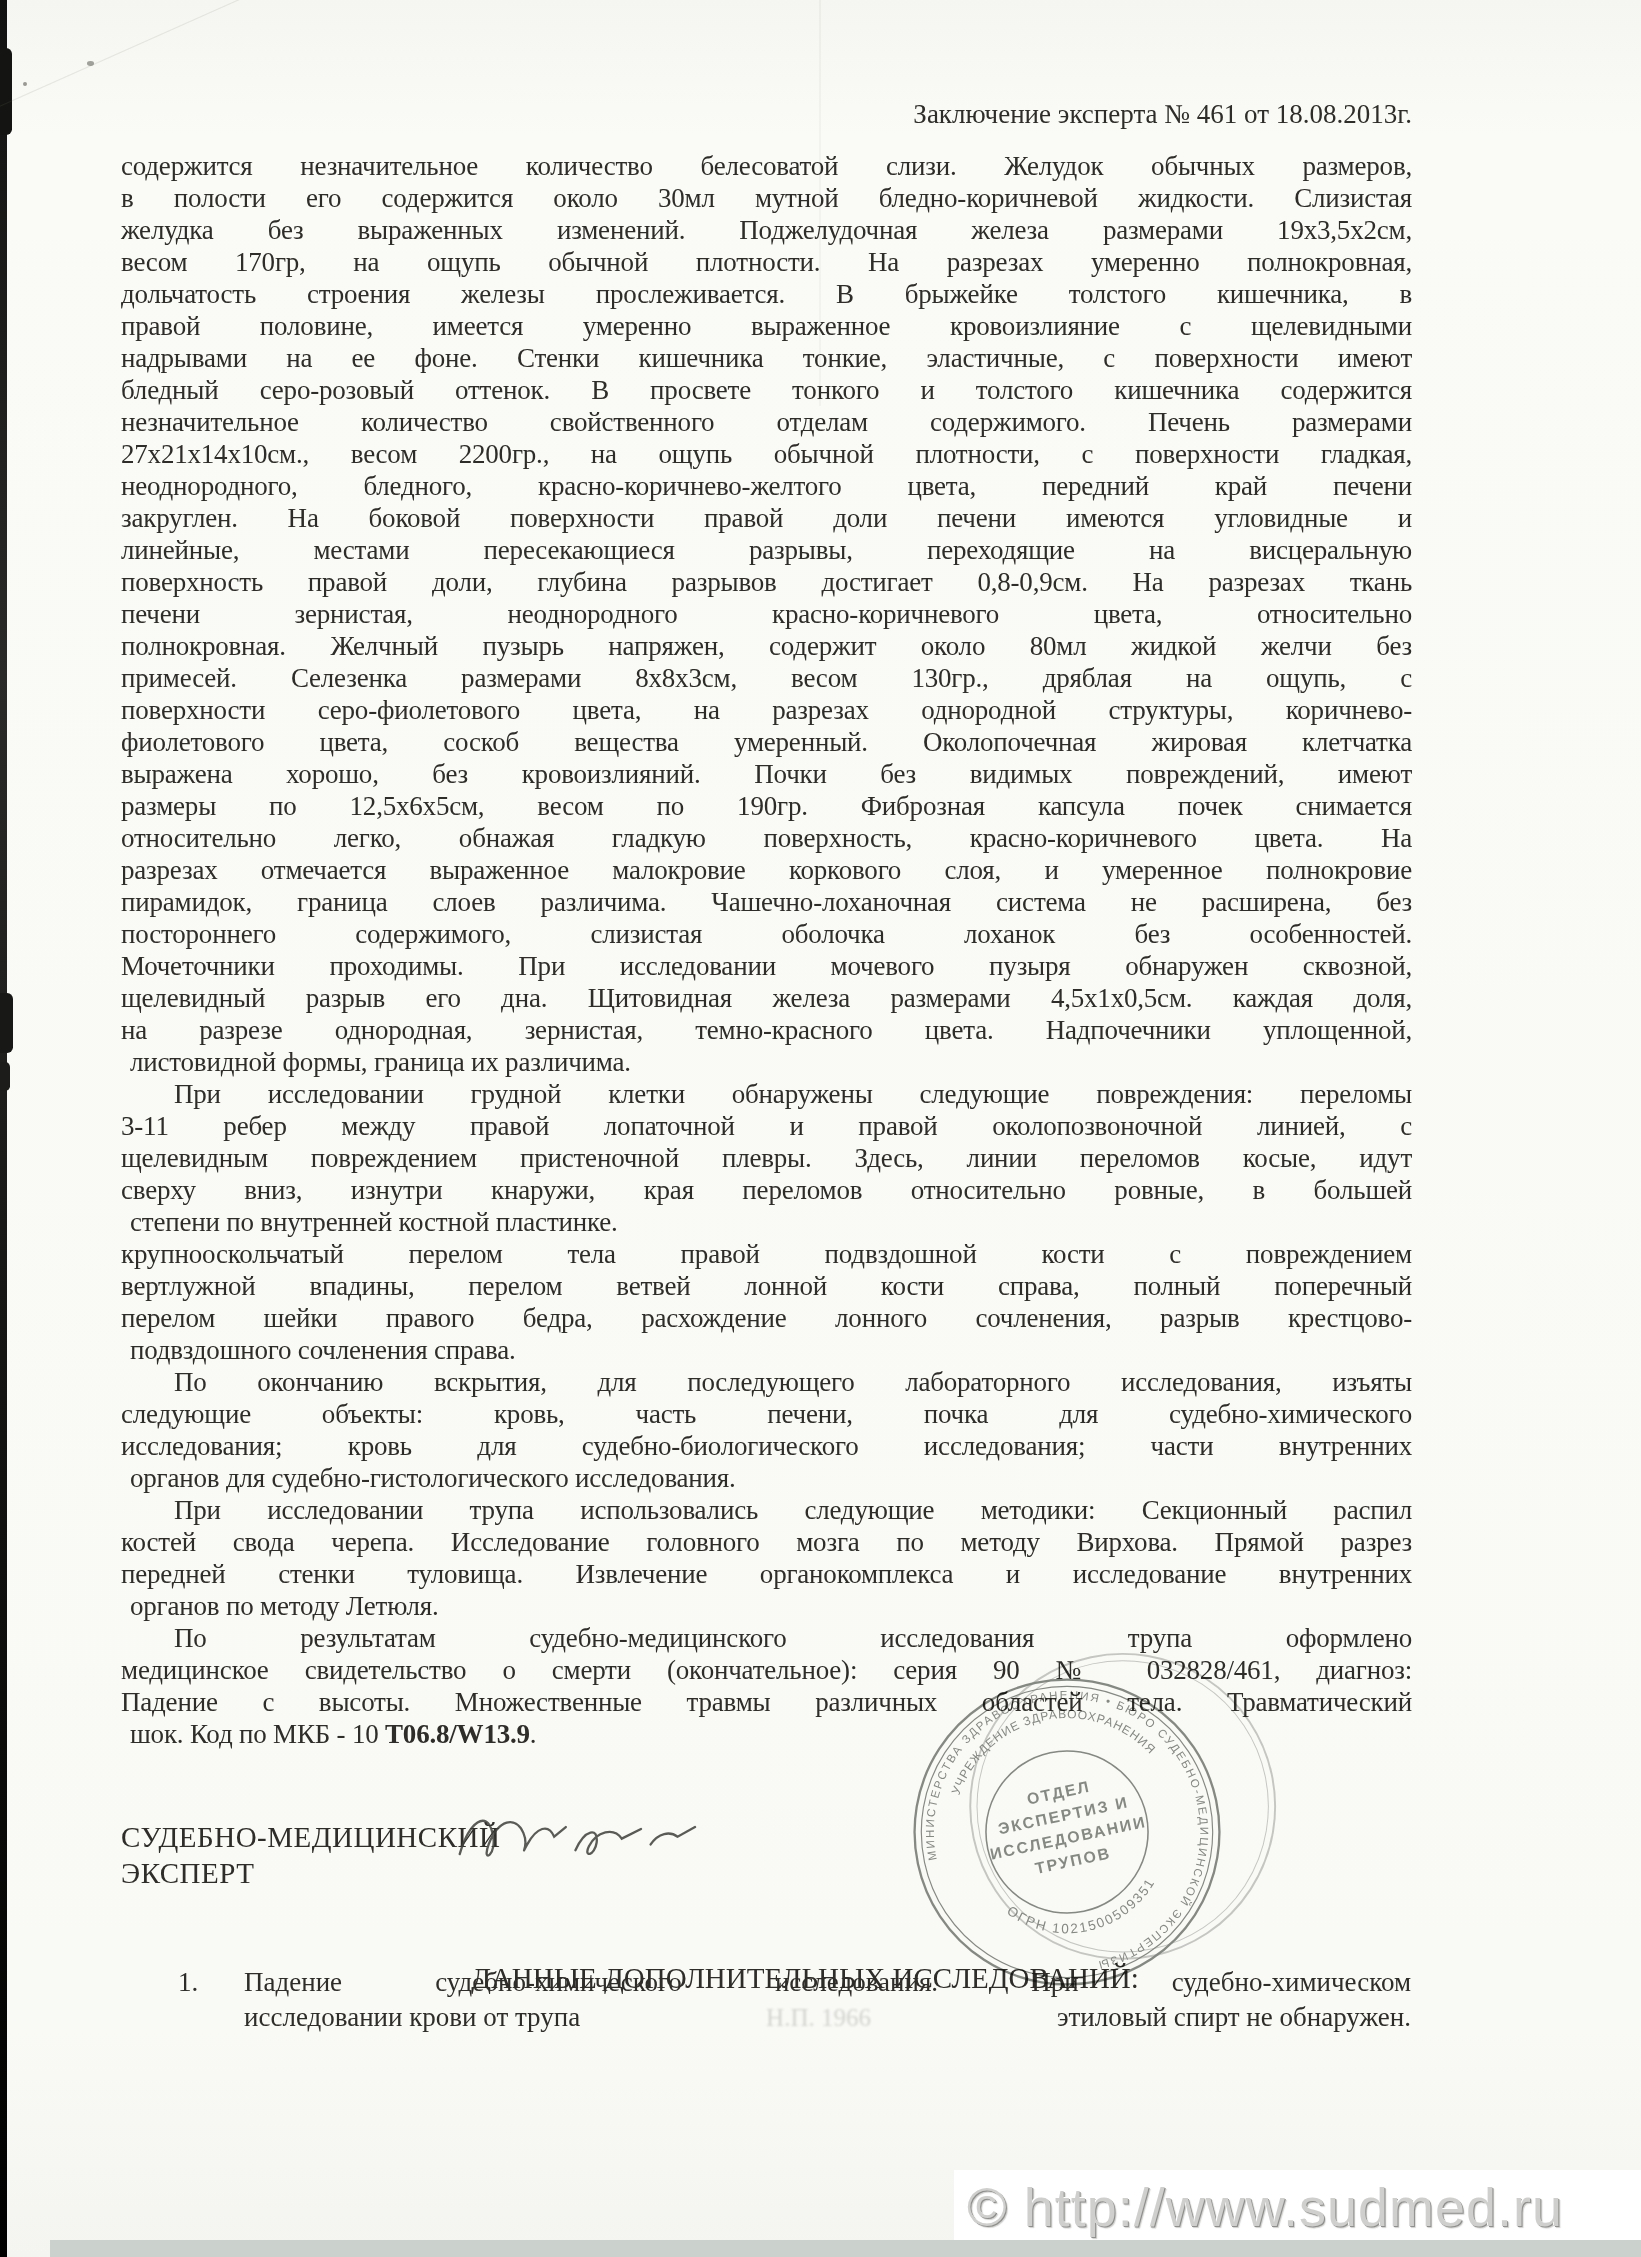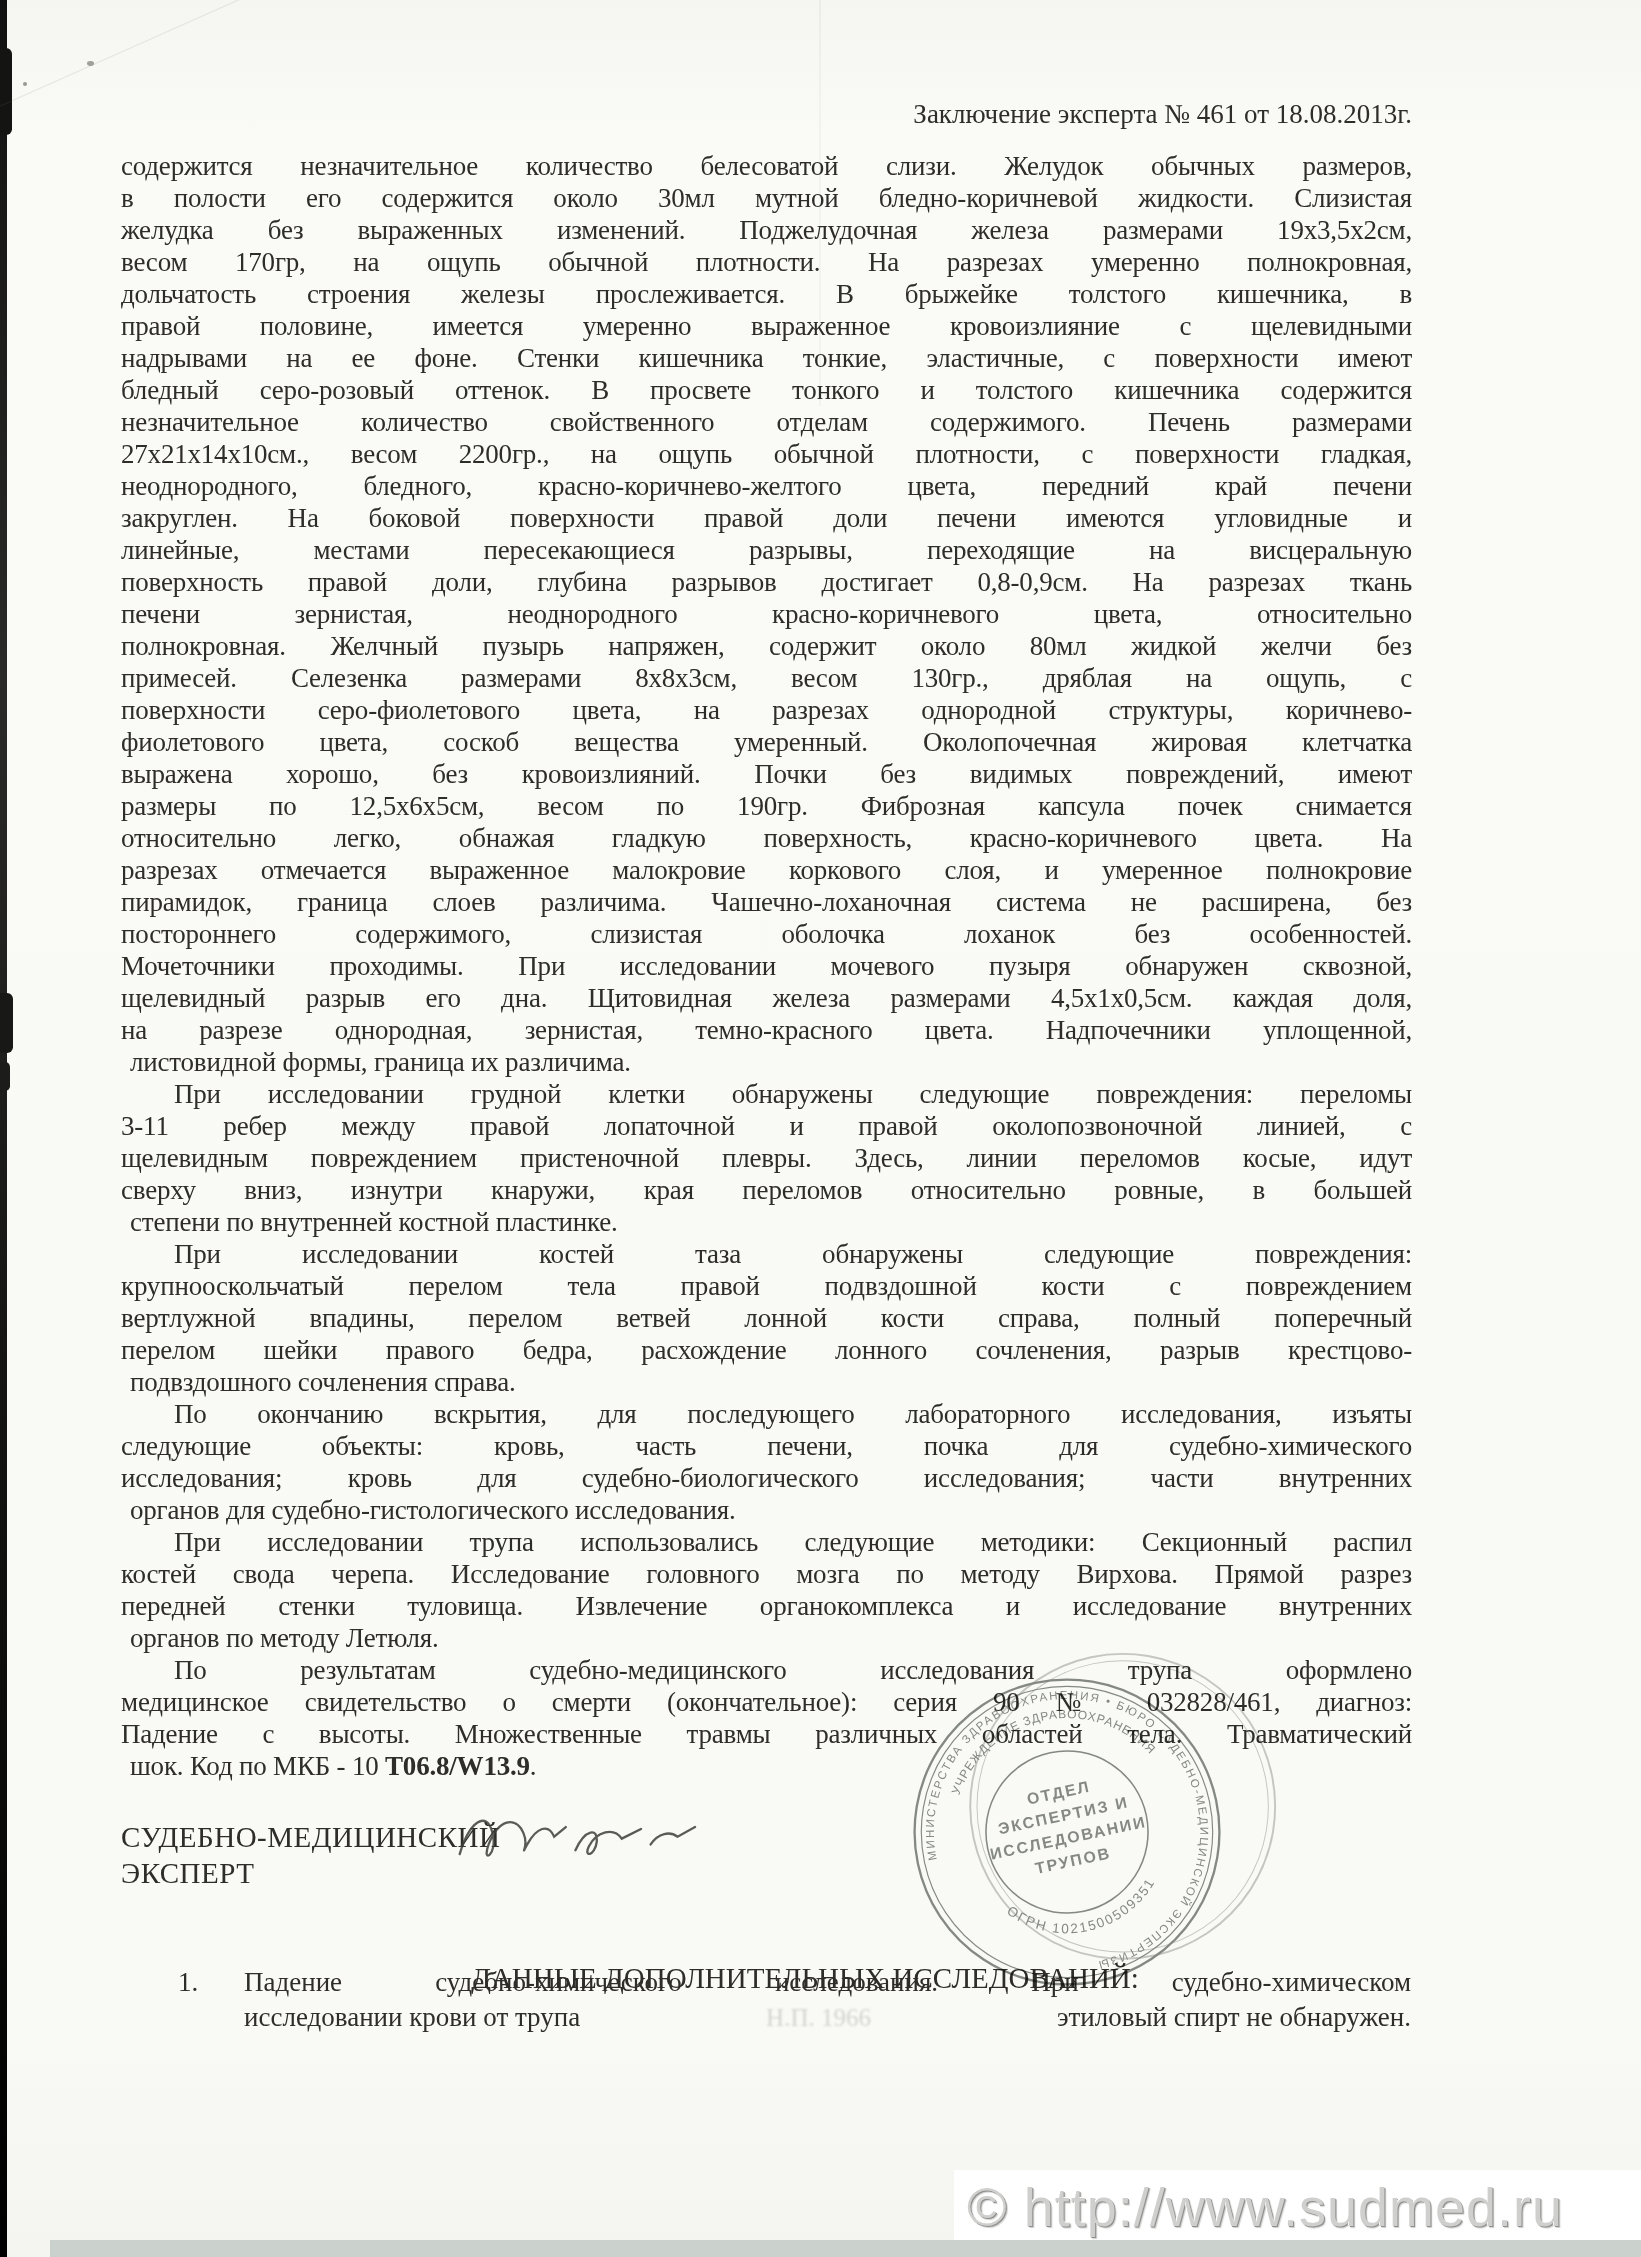"При исследовании костей таза обнаружены" div.line { html: <div>При исследовании костей таза обнаружены следующие повреждения:</div> -> none }
